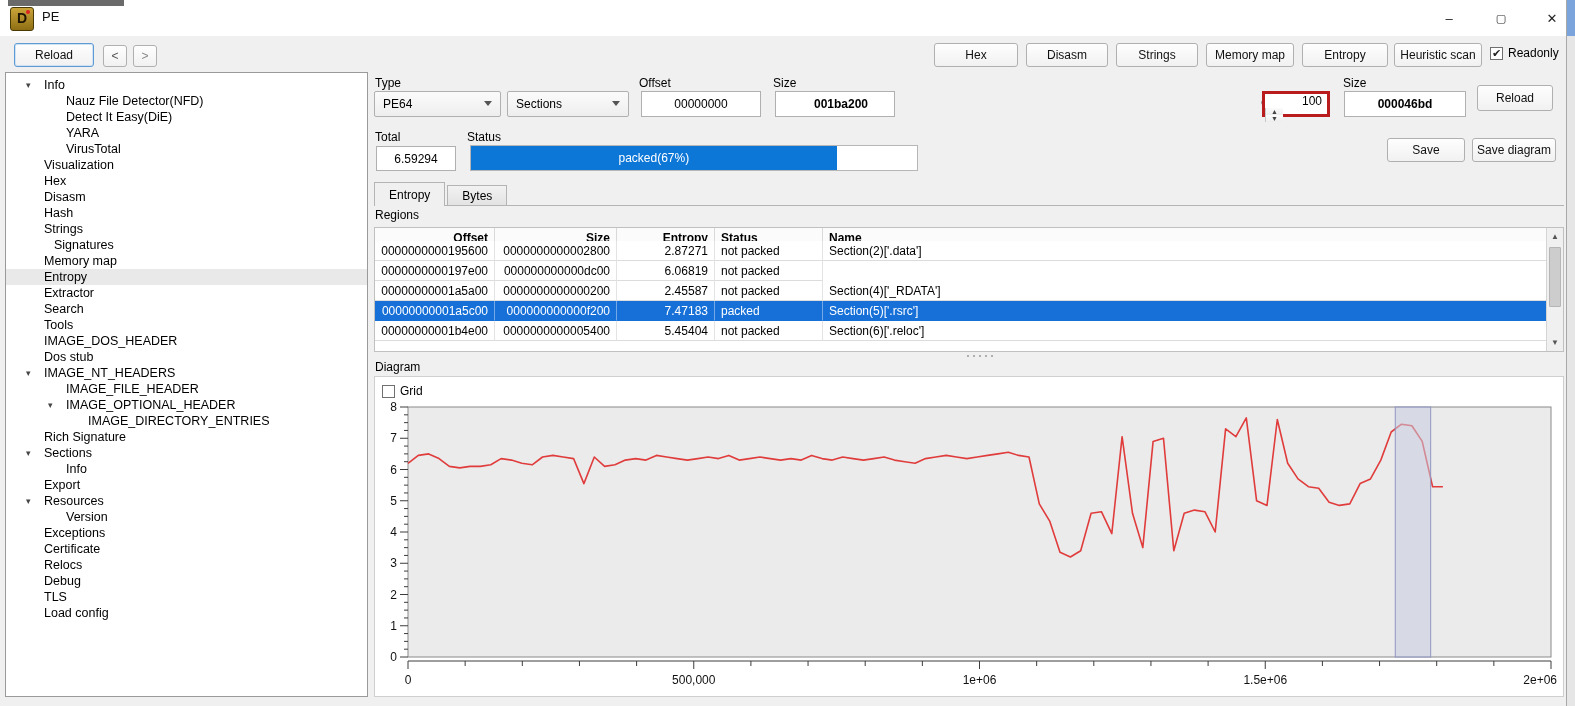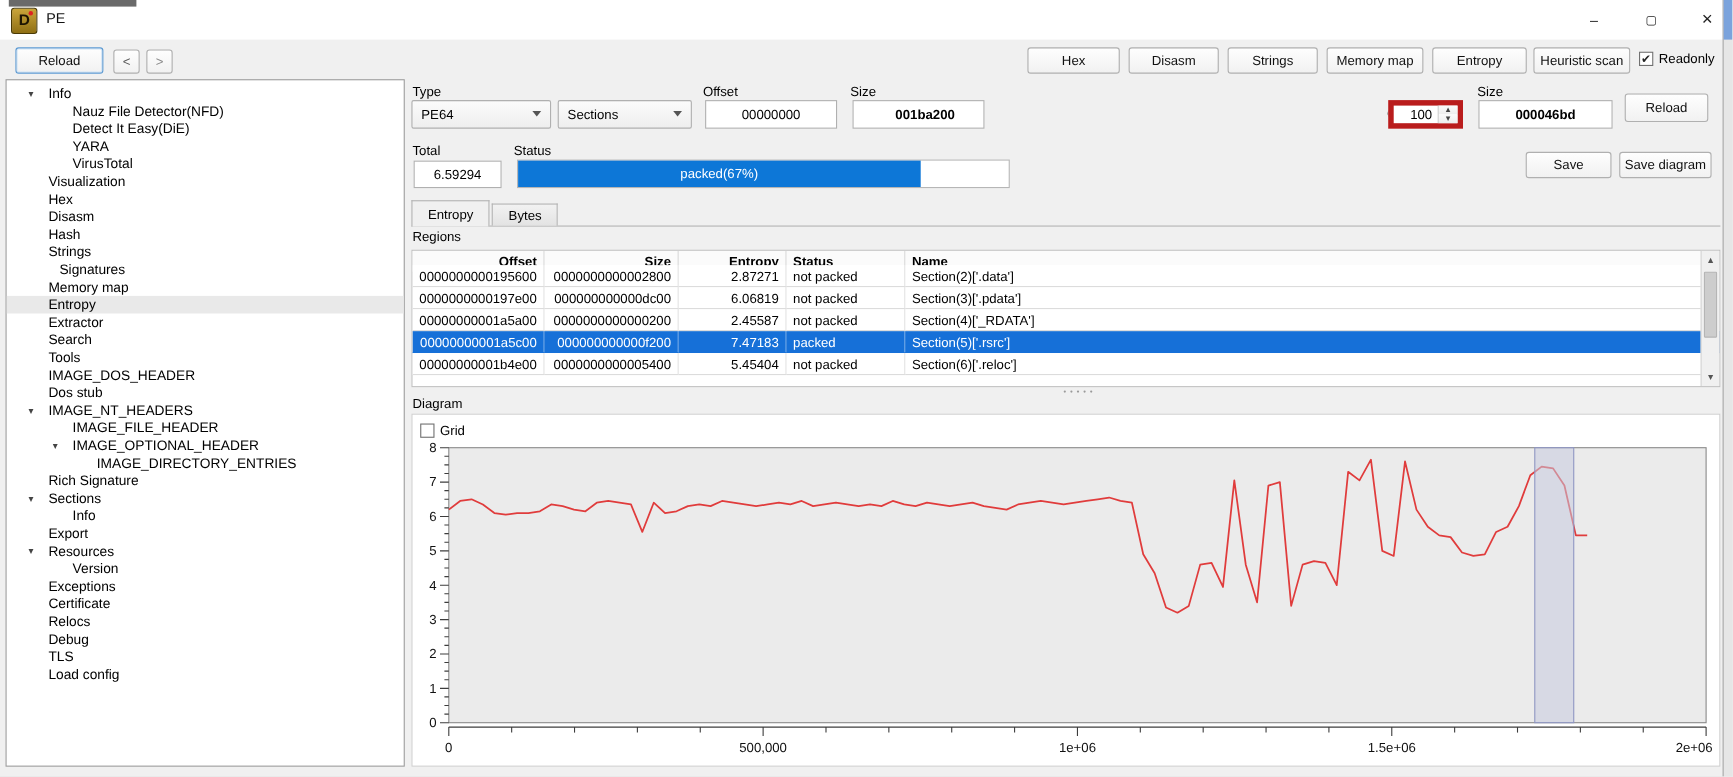"100" #count-spin { border: 5px solid #b91c1c -> 3px solid #b91c1c; flex-direction: none -> column }
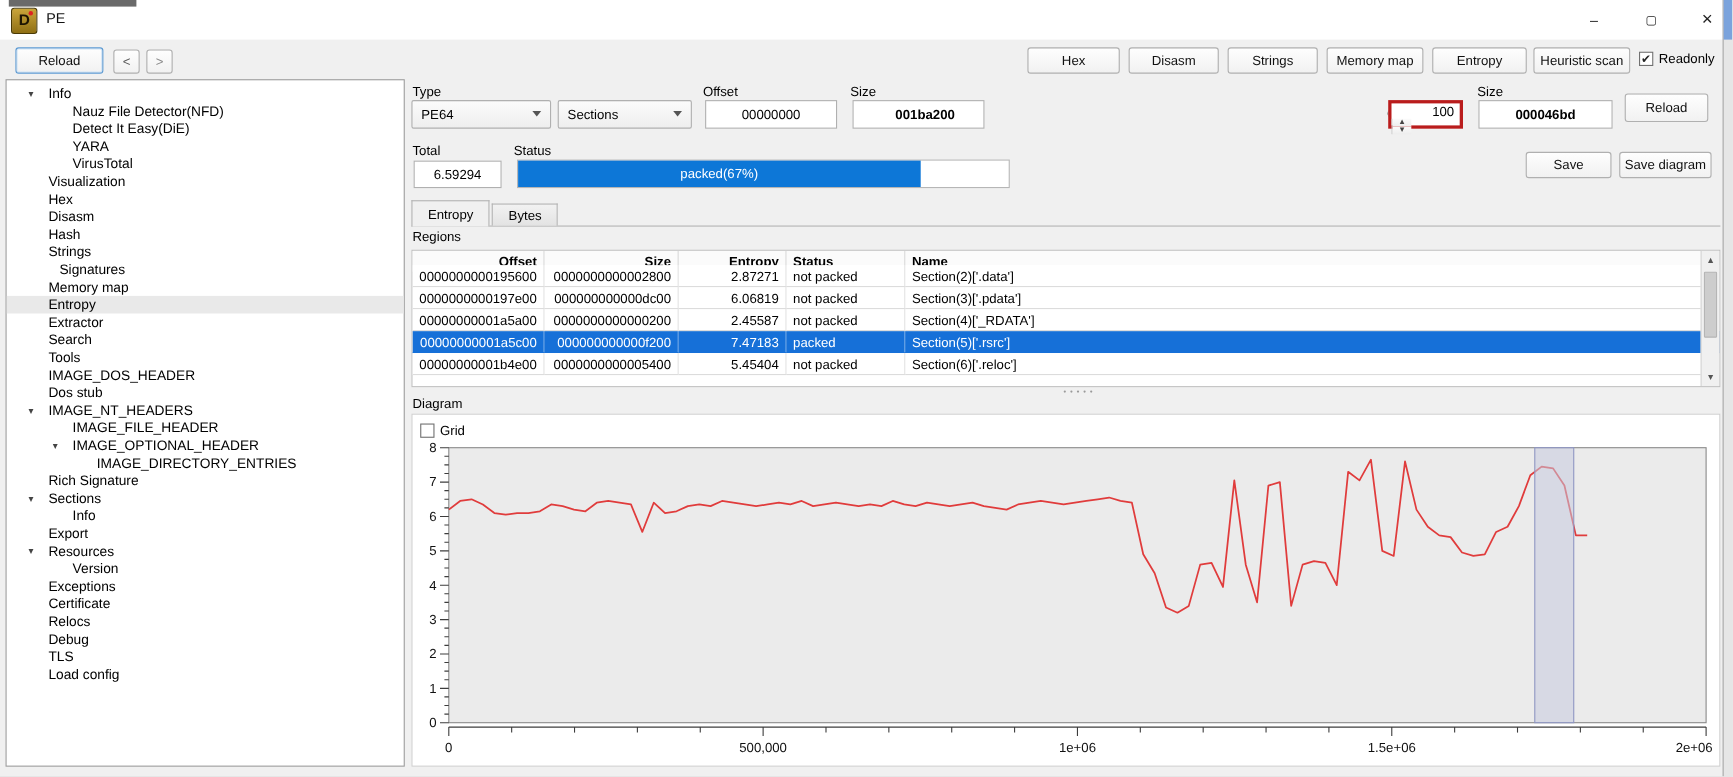"Section(3)['.pdata']" div.c { html: <div>Section(3)['.pdata']</div> -> none }
